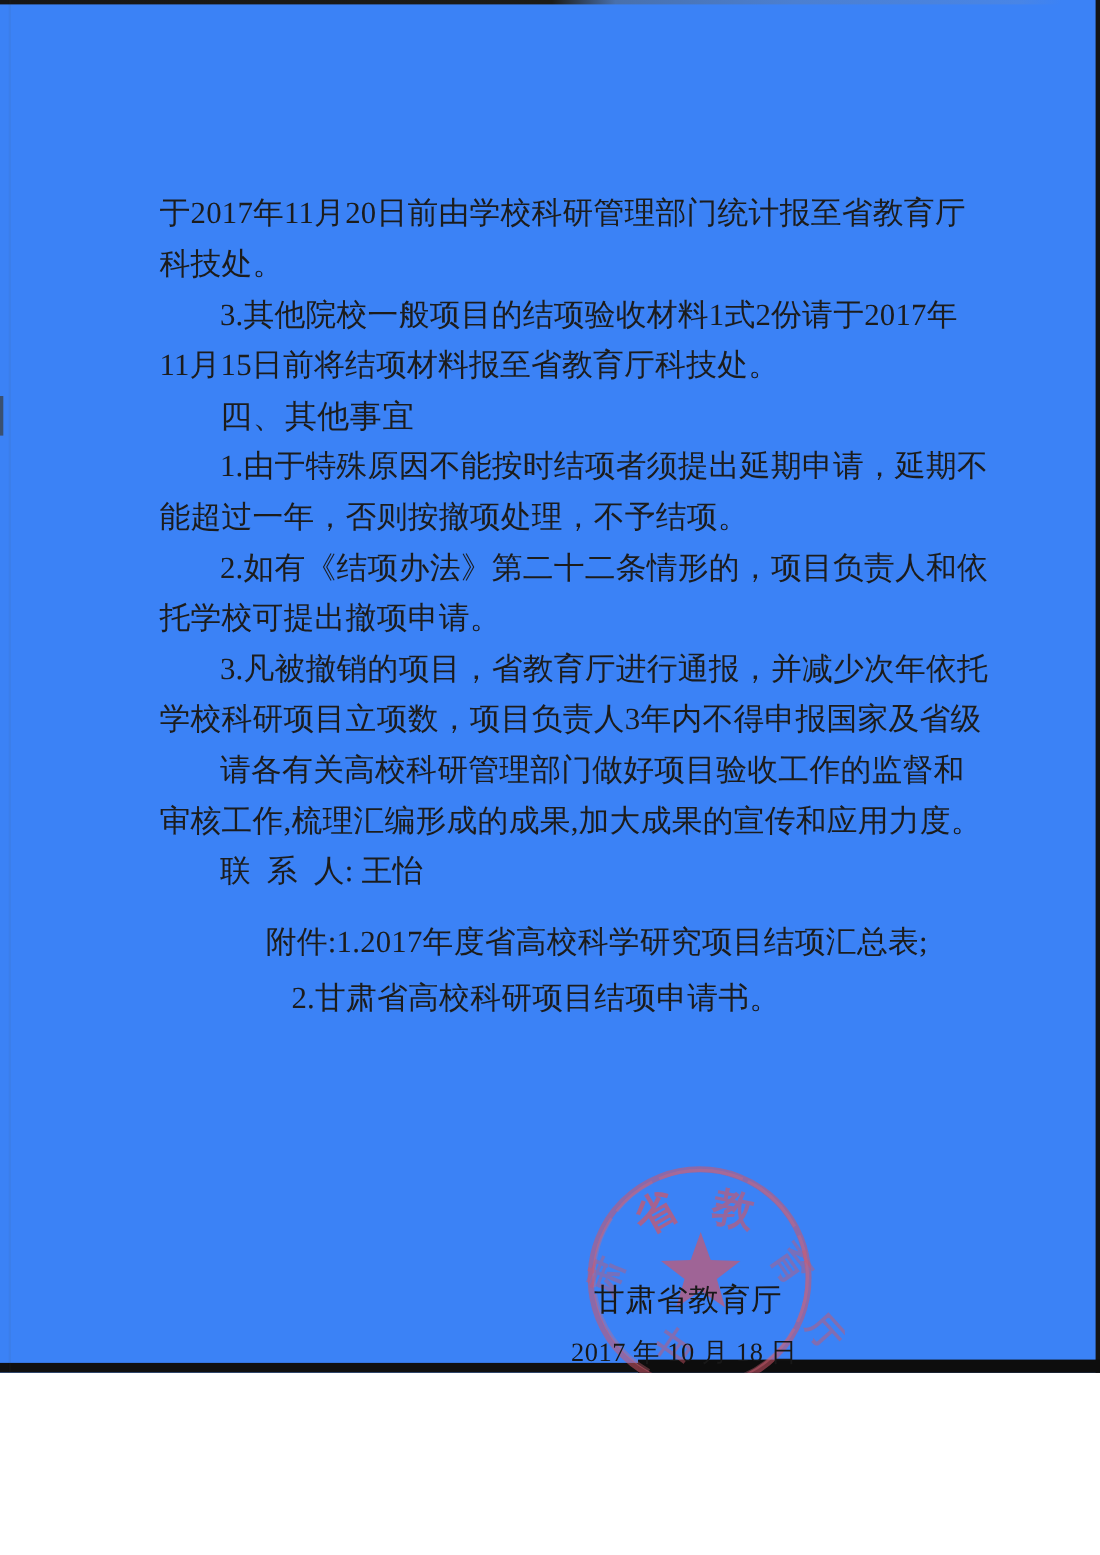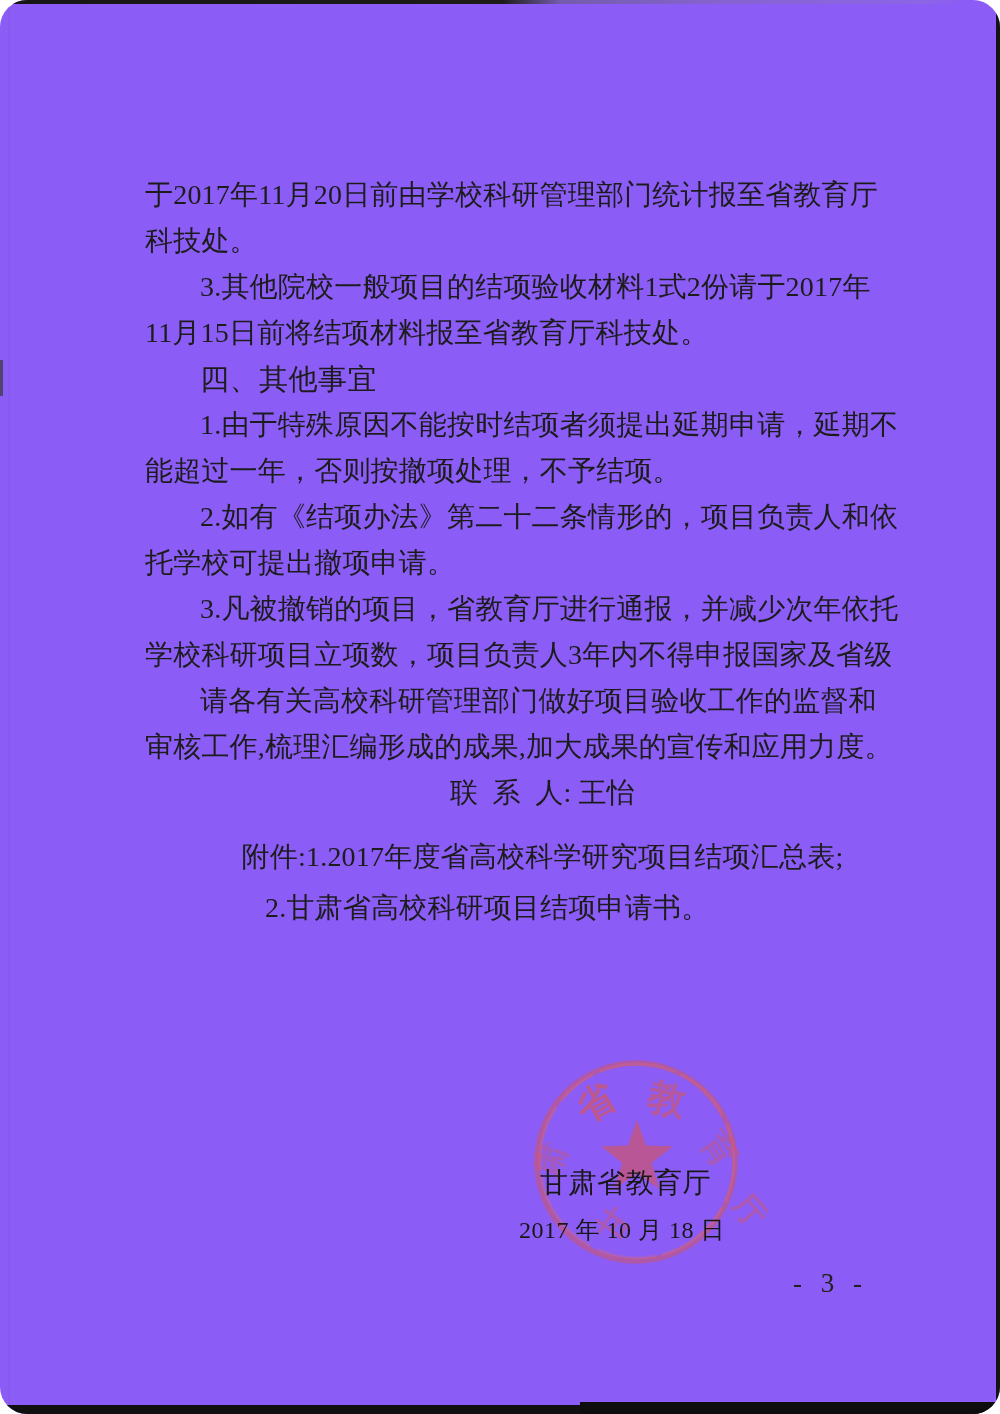"于2017年11月20日前由学校科研管理部门统计报至省教育厅" .page { background: #8b5cf6 -> #3b82f6; border-radius: 27px -> none; height: 1414px -> 1248px }
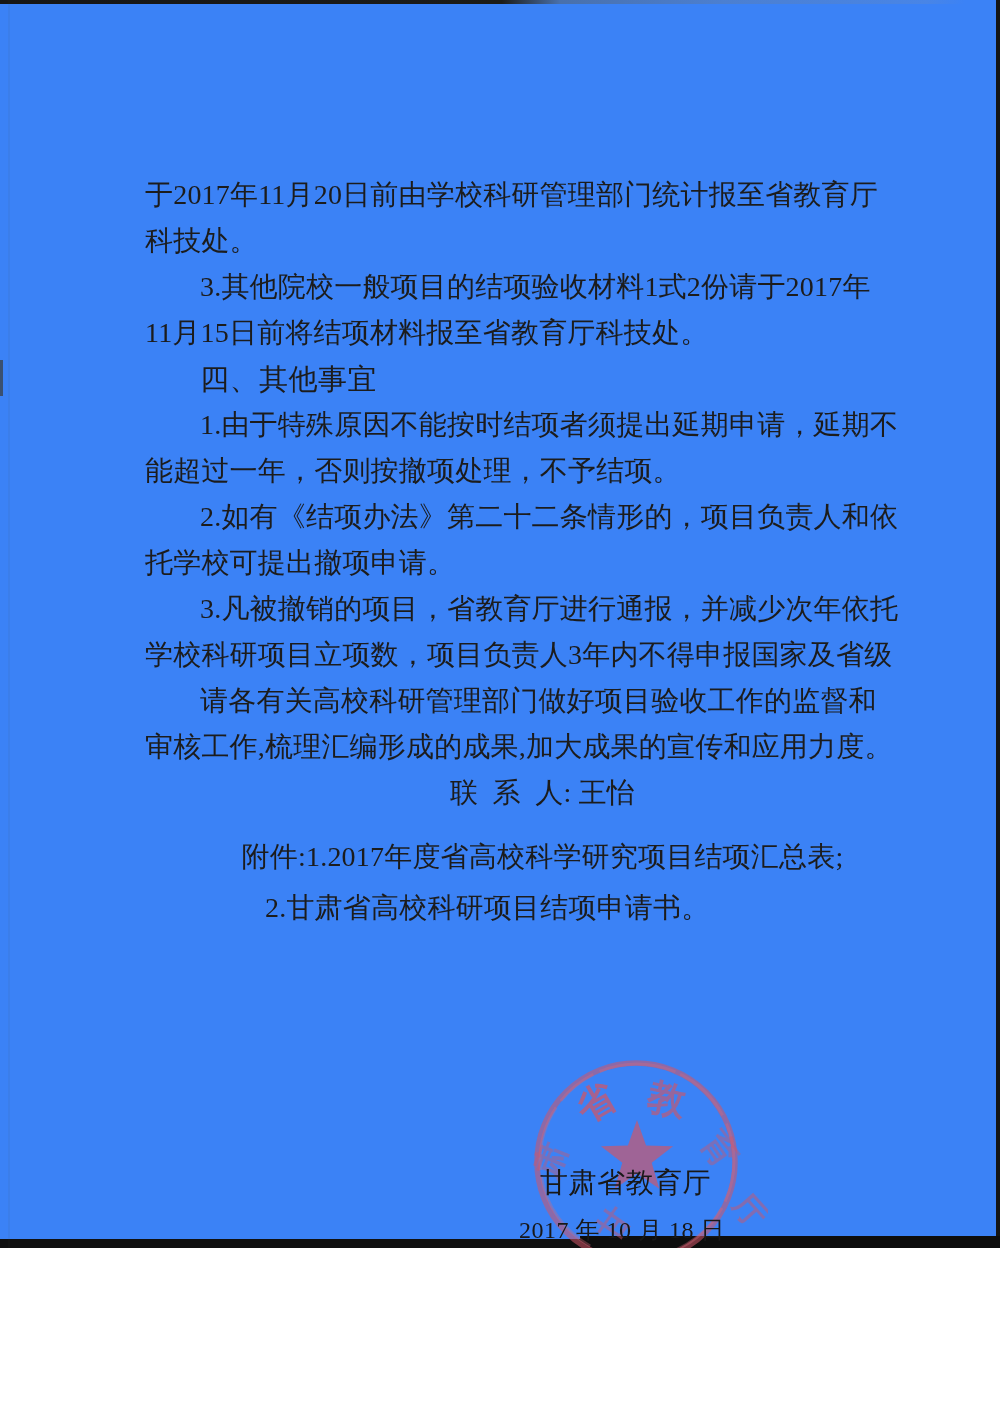"联 系 人: 王怡" .pre { text-align: center -> none }
